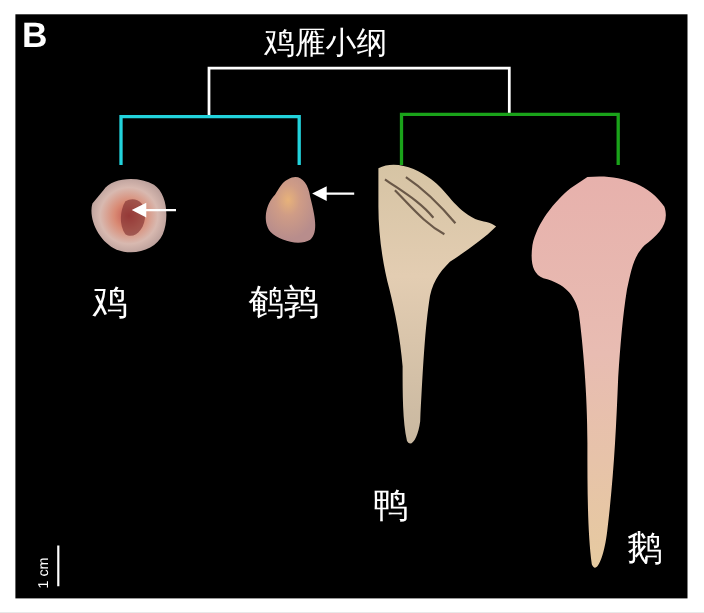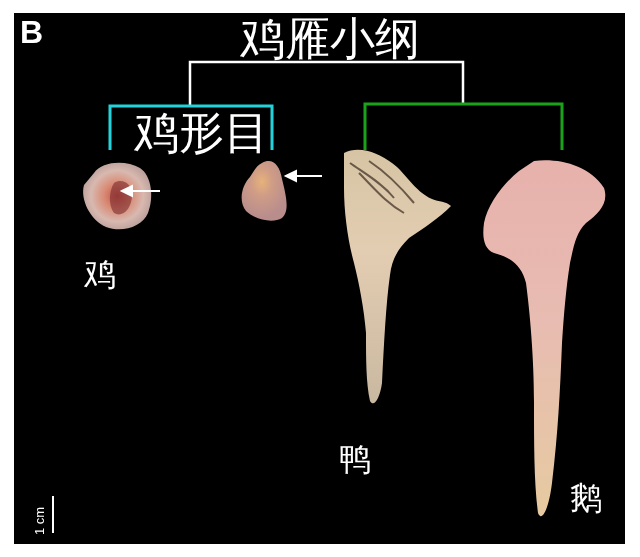"鸡雁小纲" .label.big { font-size: 45px -> 28px }
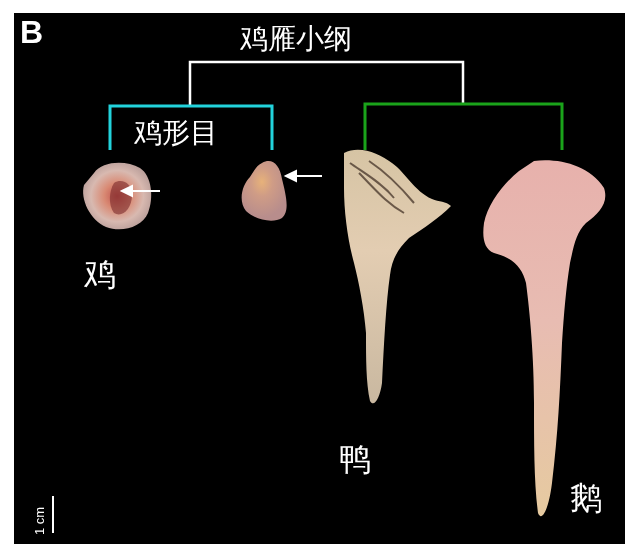"鸡形目" div.abs { html: <div>鸡形目</div> -> none }
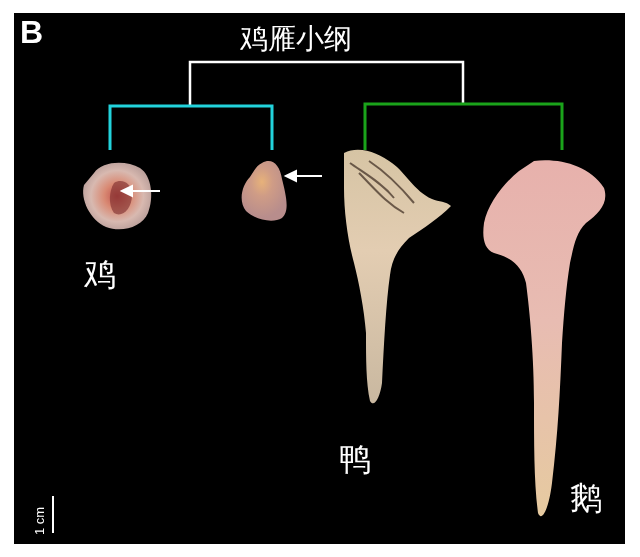"鹌鹑" div.abs { html: none -> <div>鹌鹑</div> }
